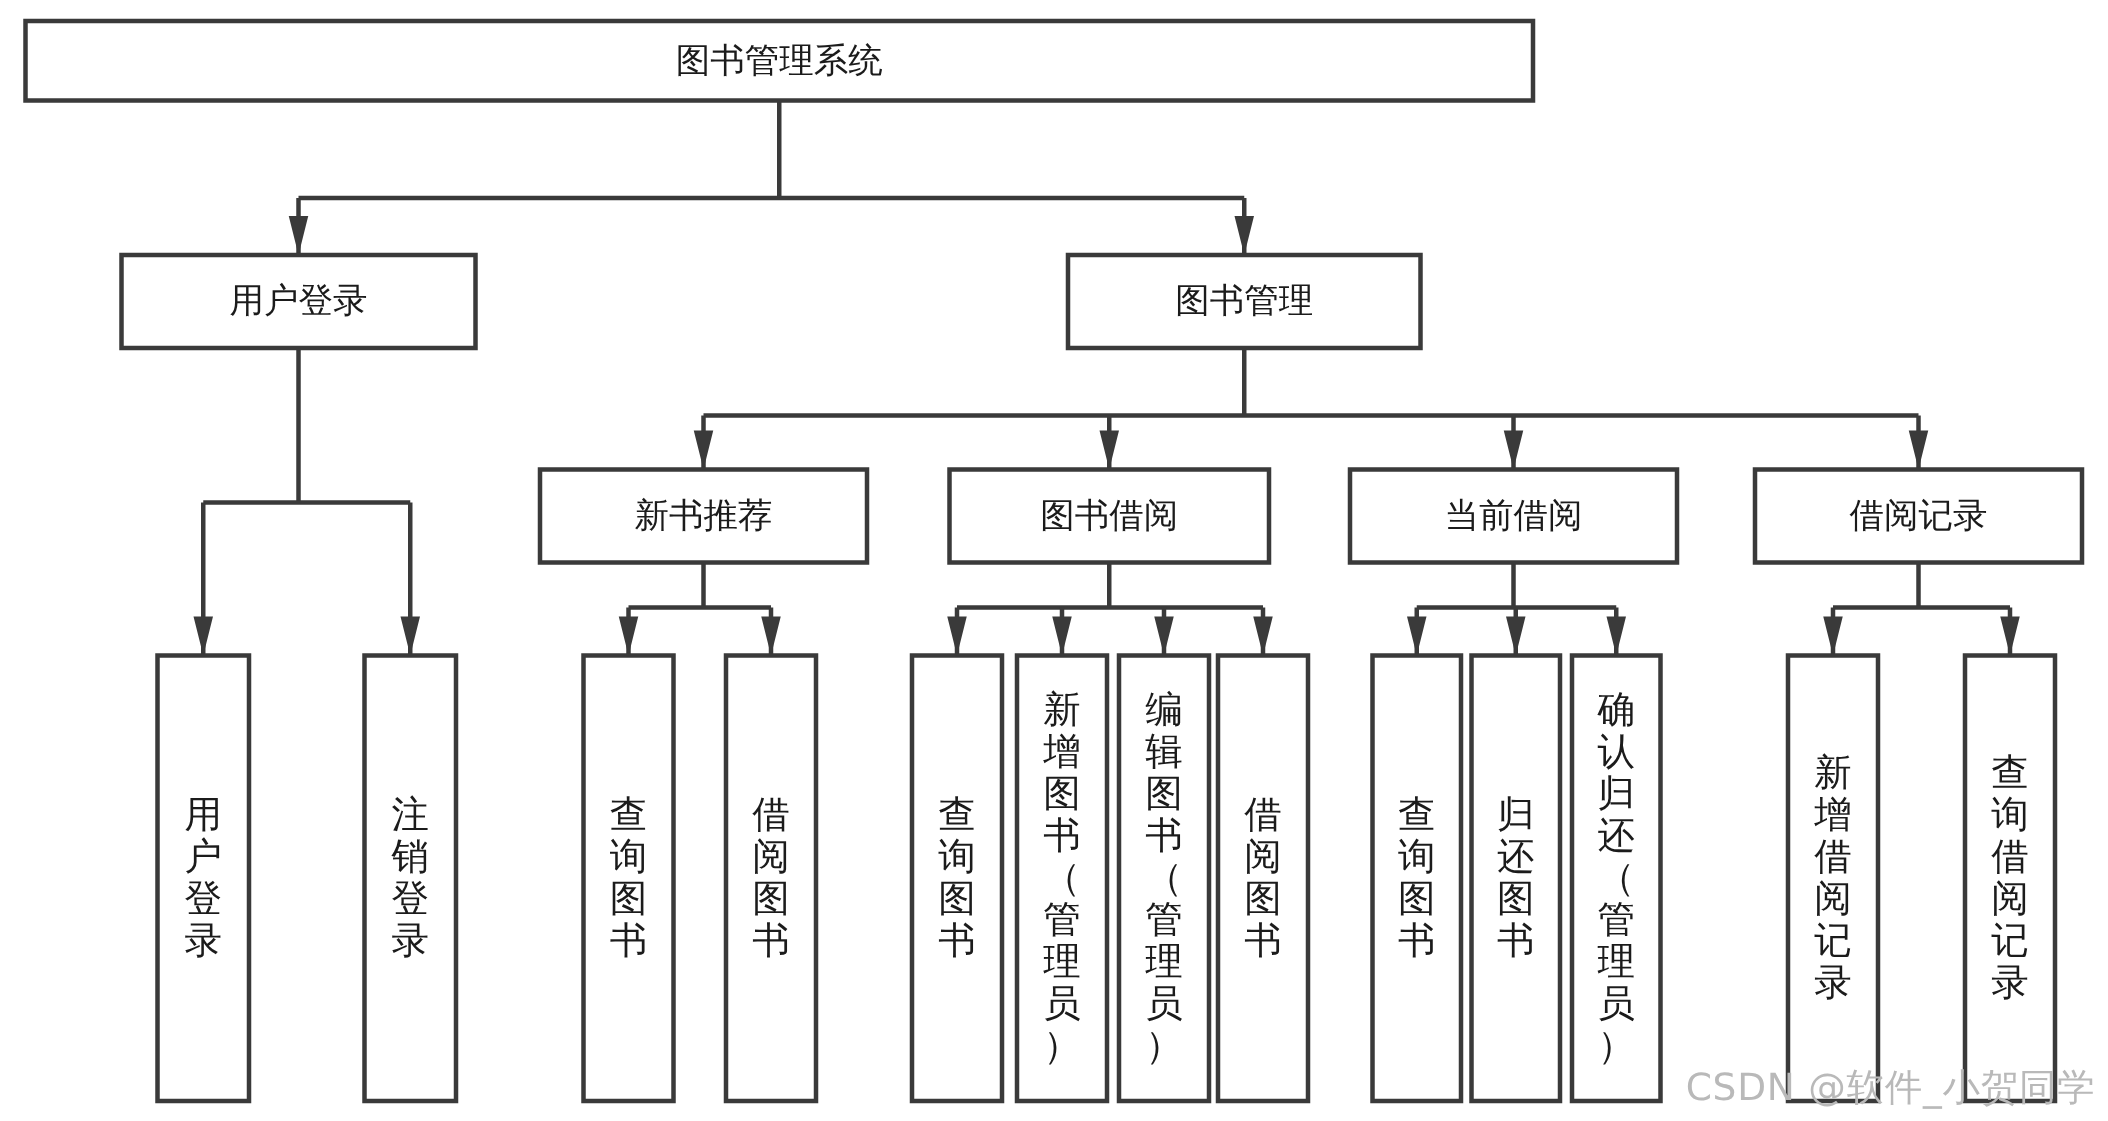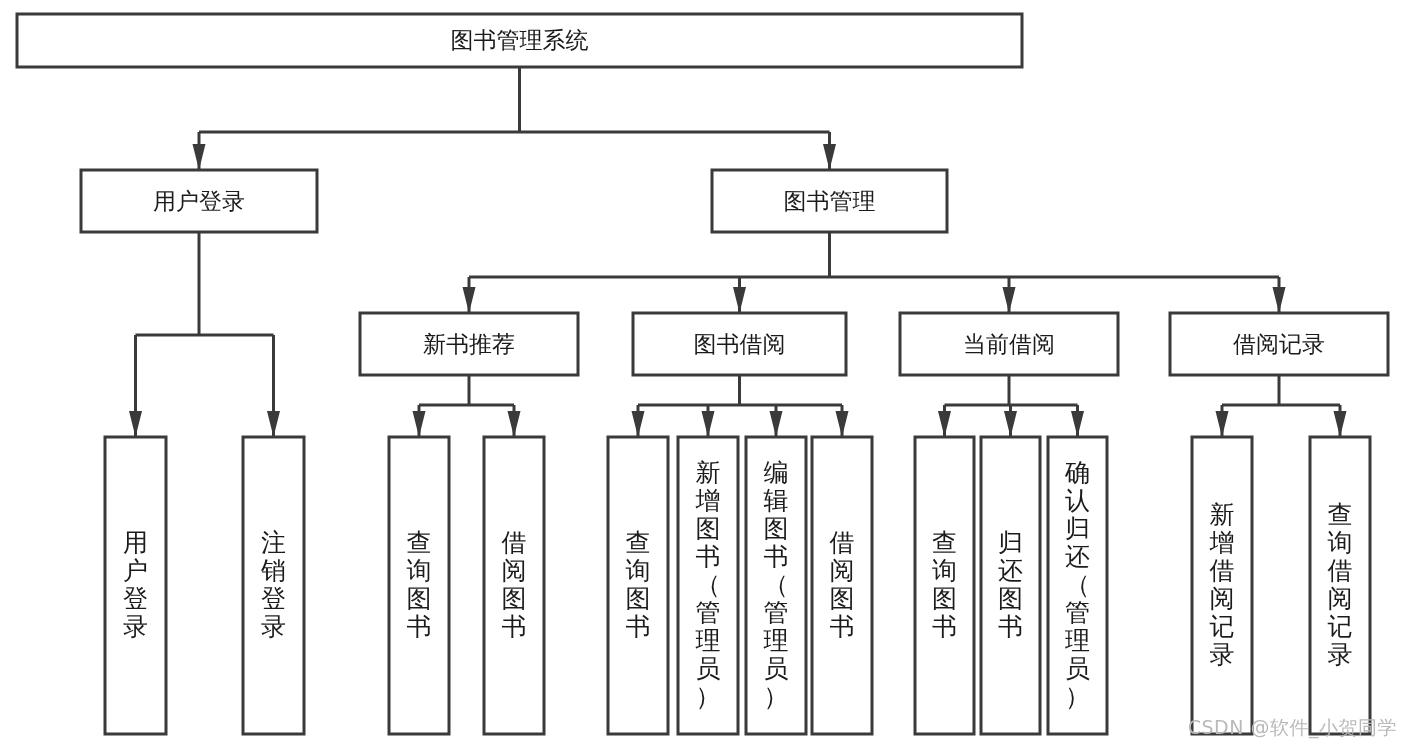"CSDN @软件_小贺同学" .watermark { font-size: 19px -> 25px }
